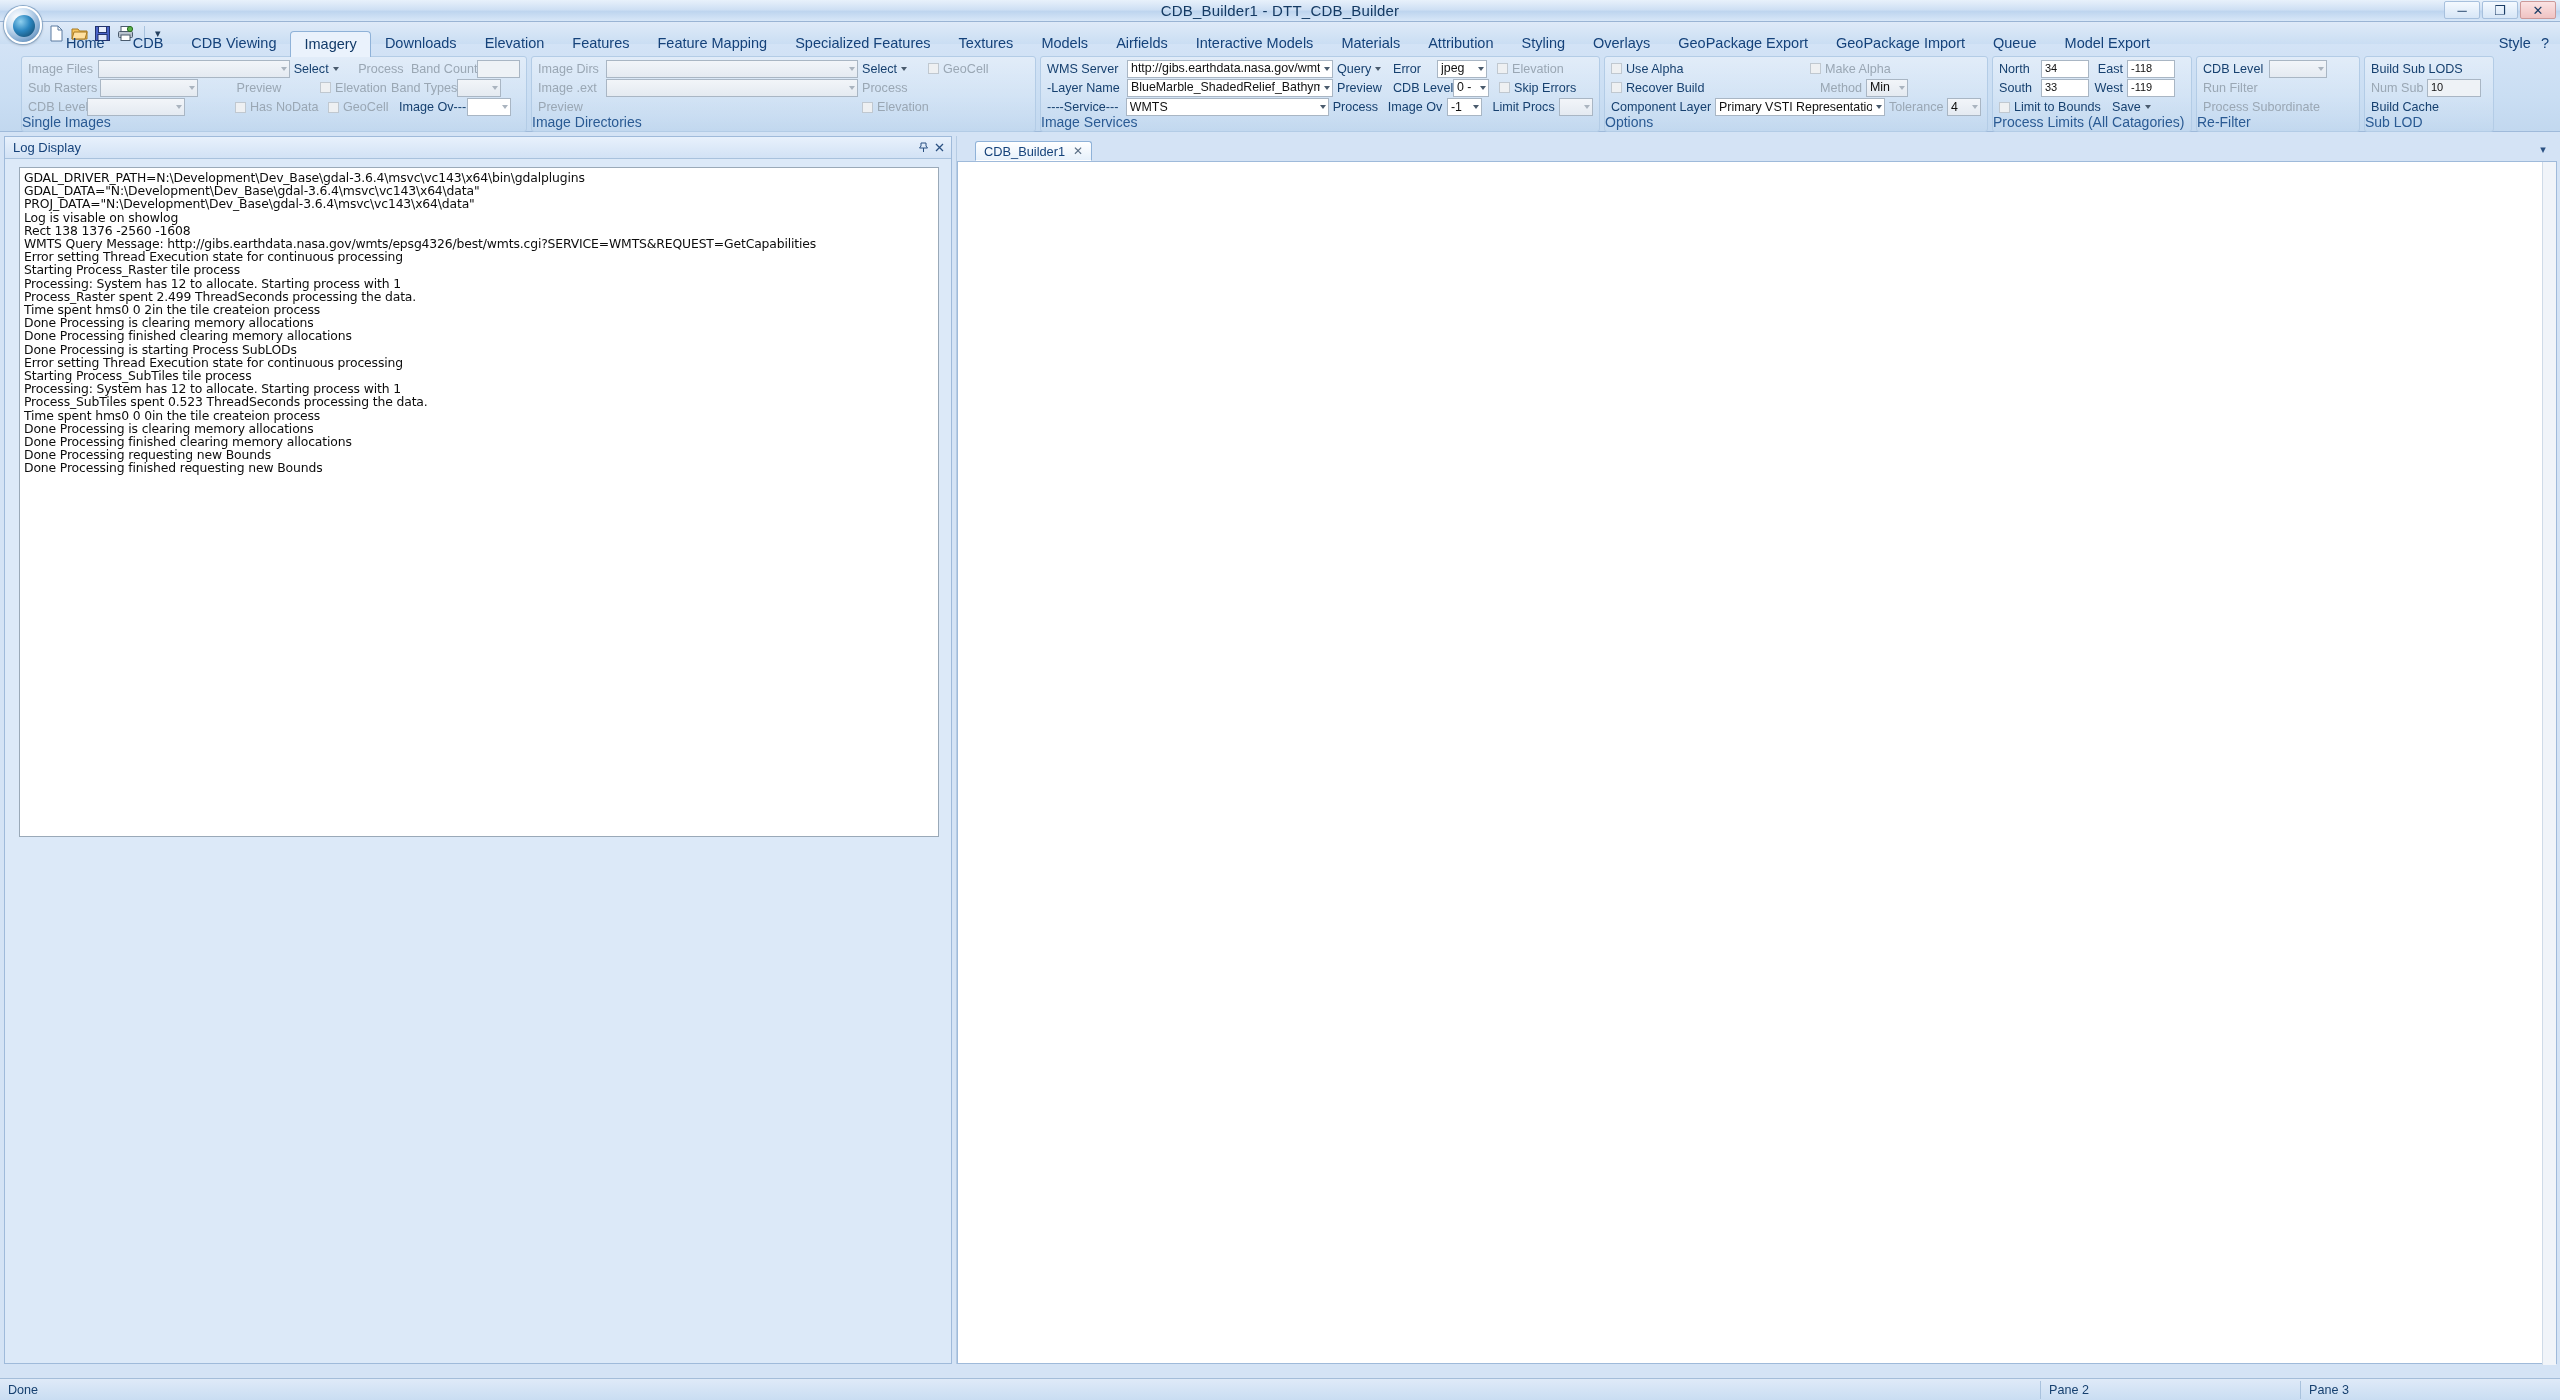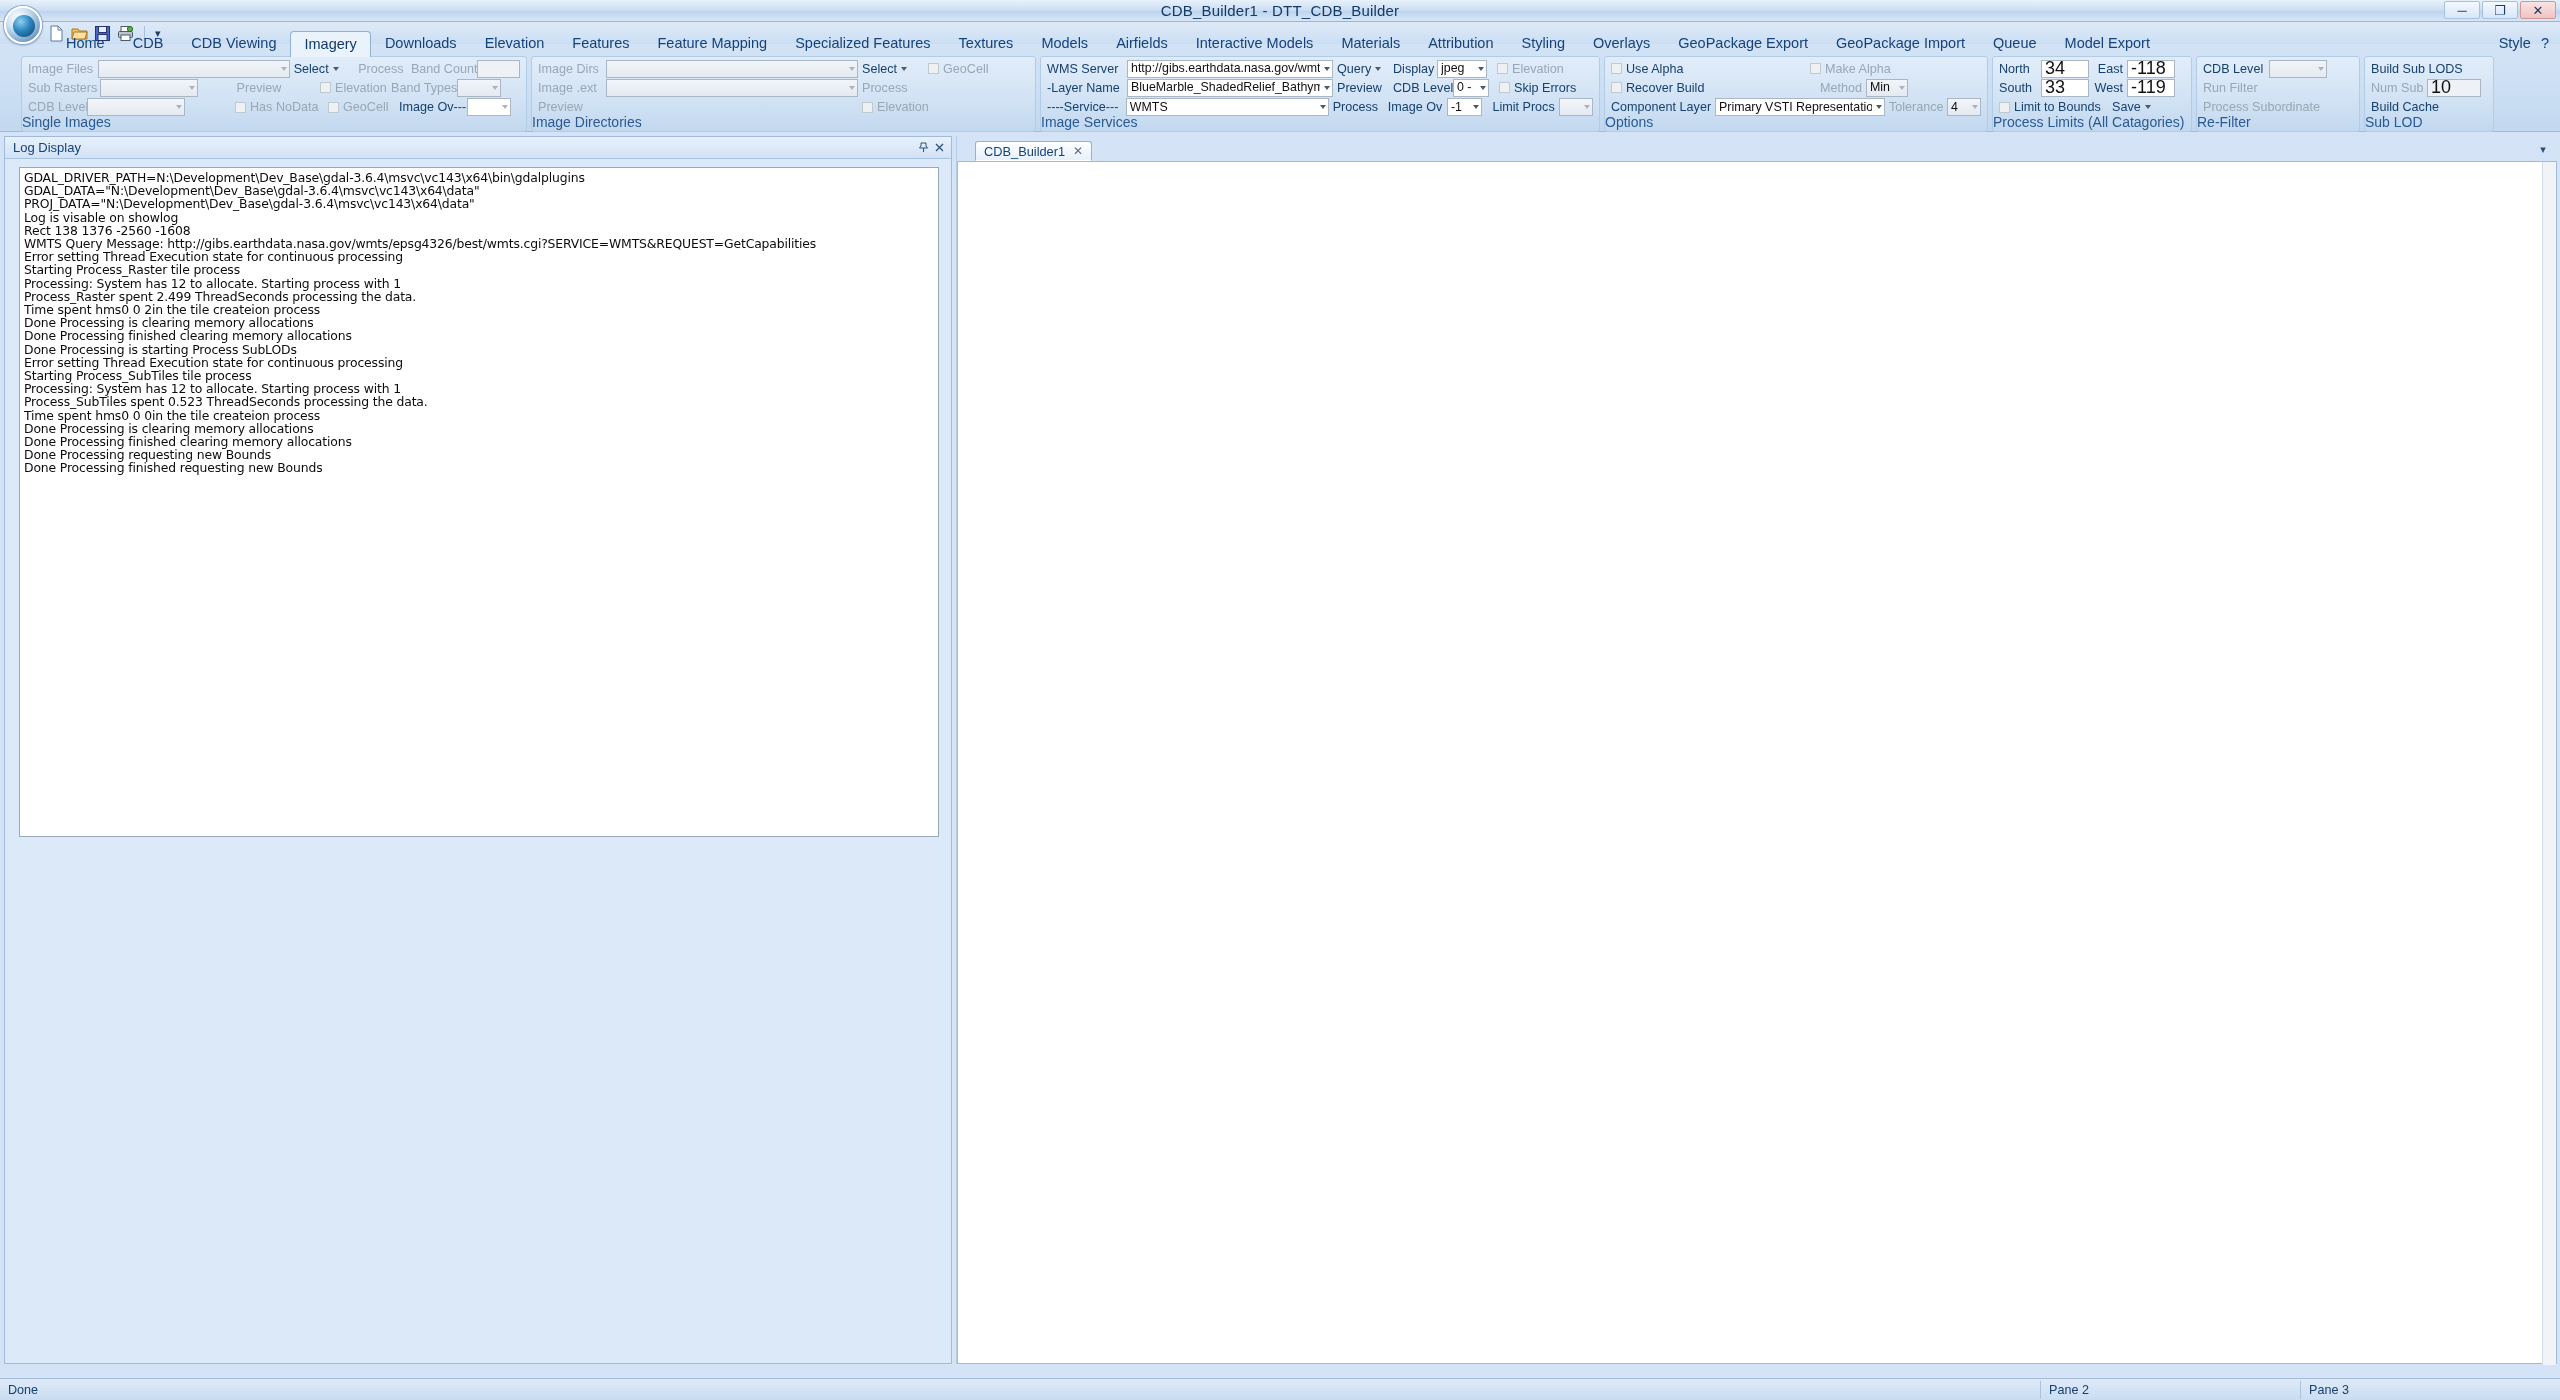"Display" span.lbl { text: Display -> Error }
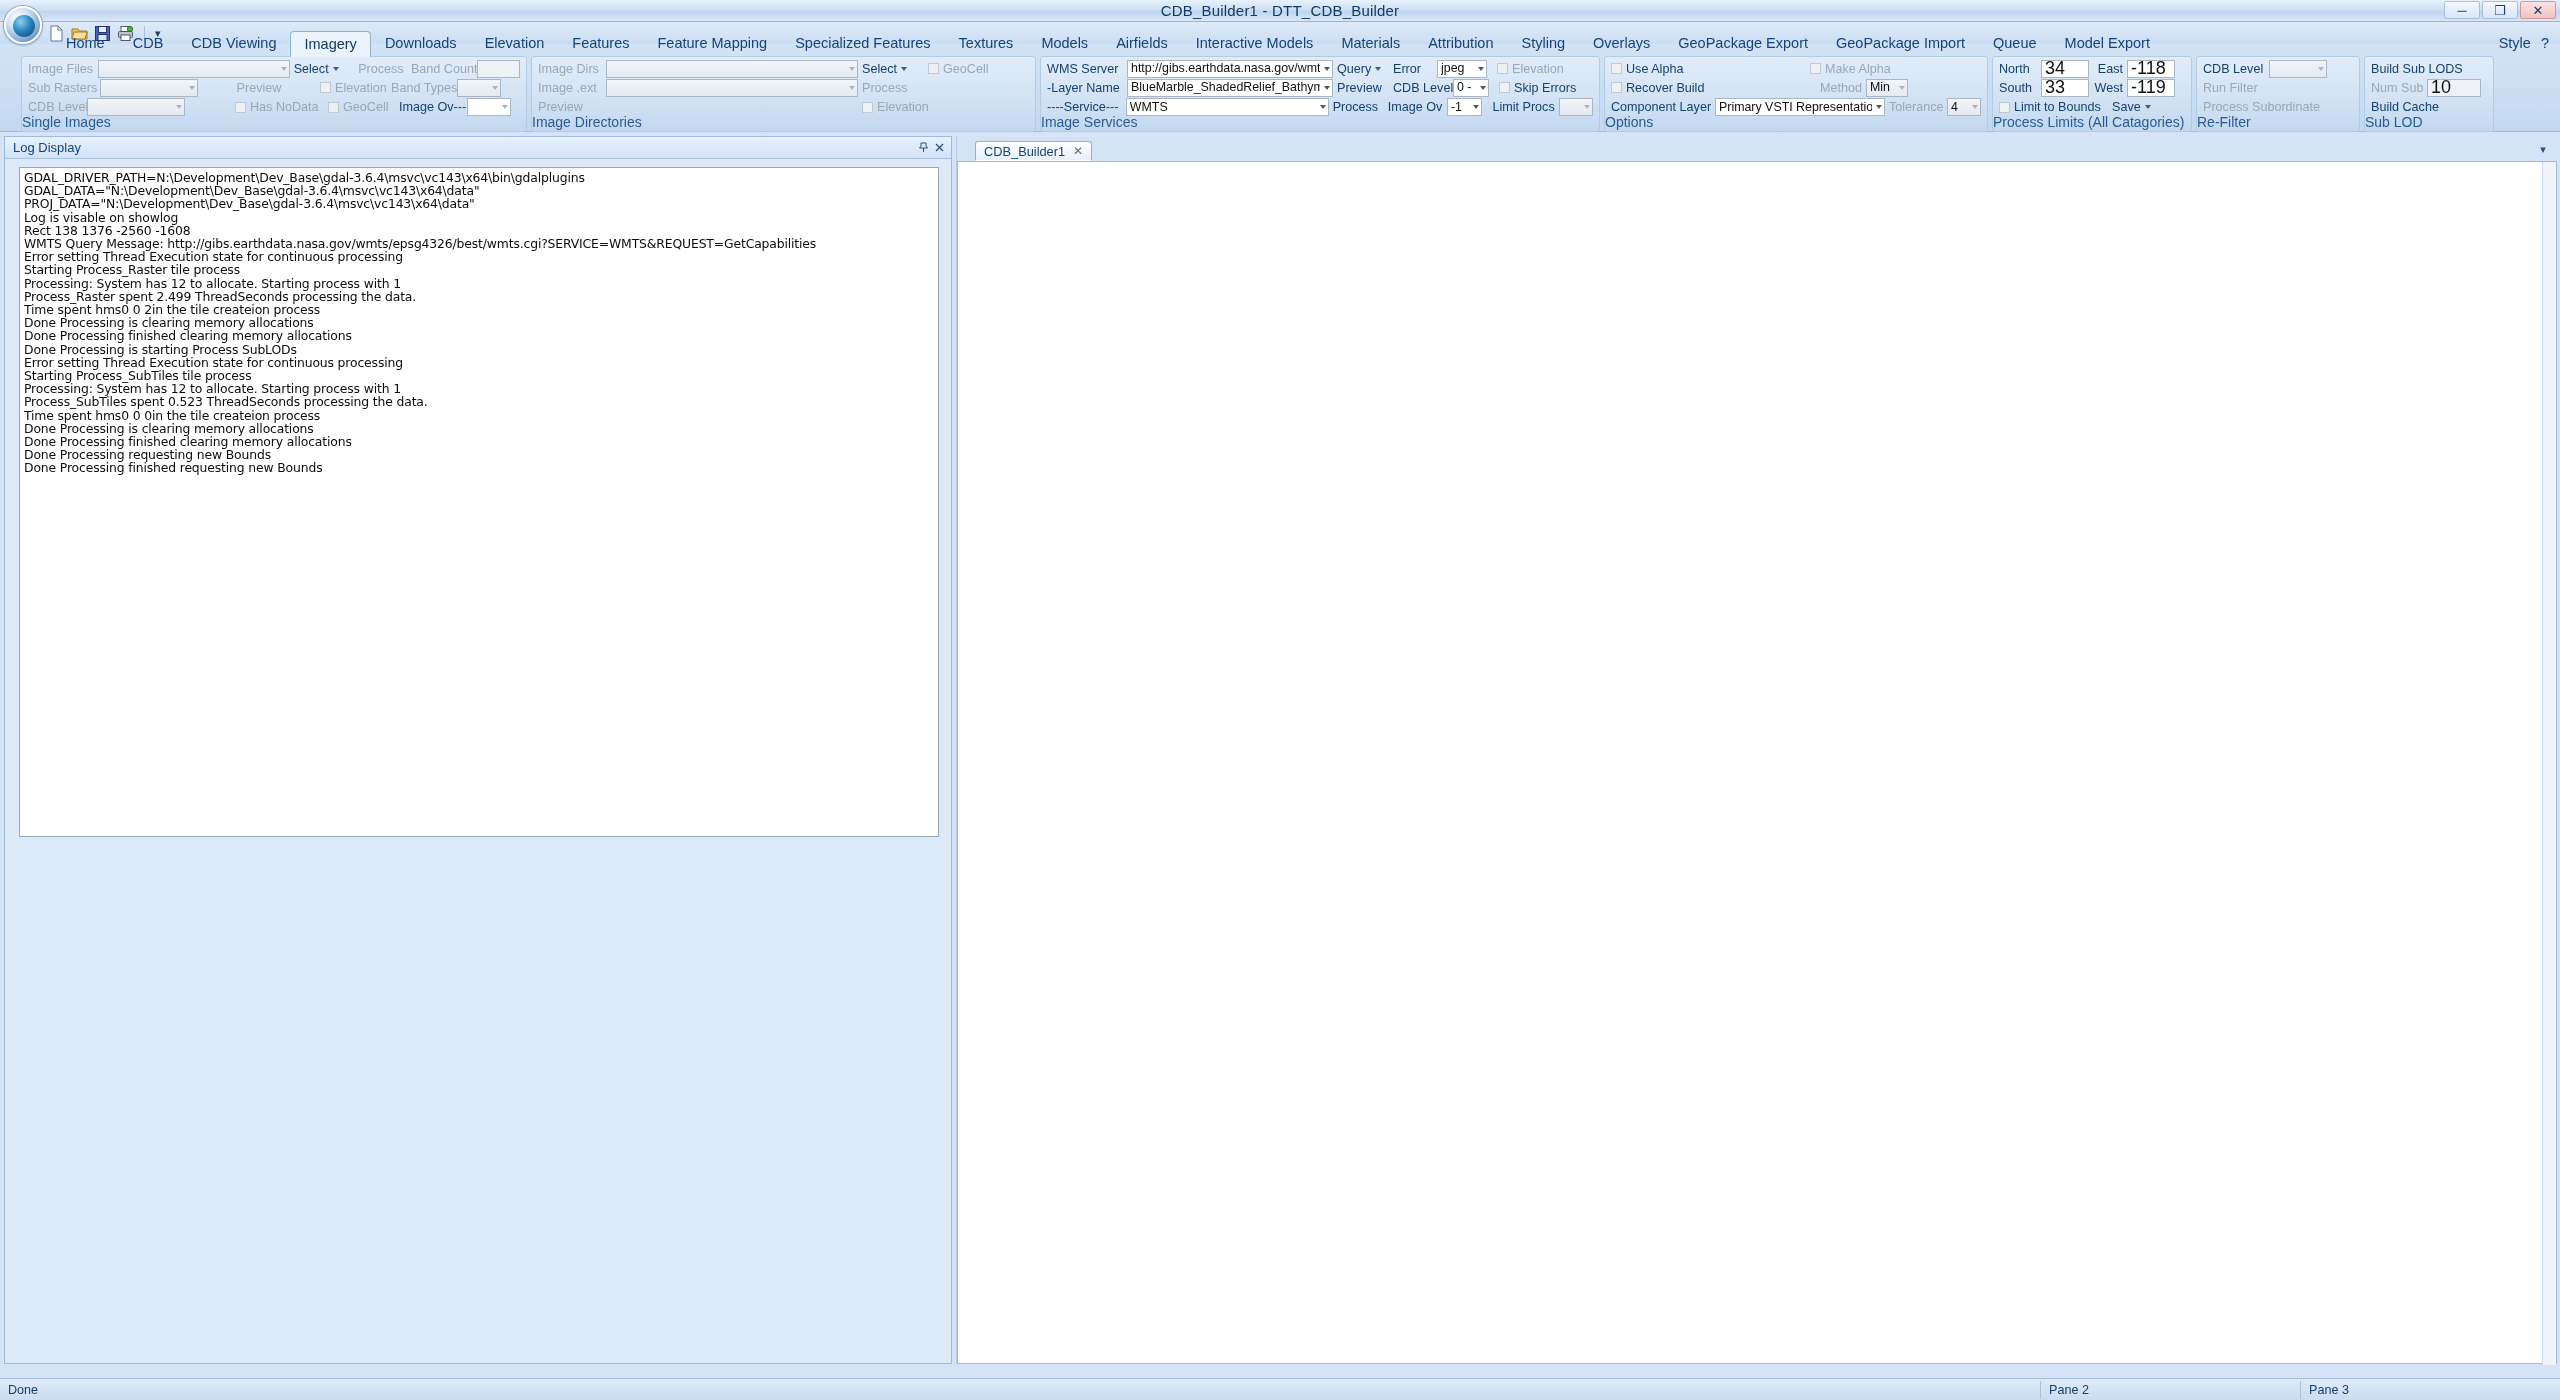"34" .tbox { font-size: 18px -> 11px }
